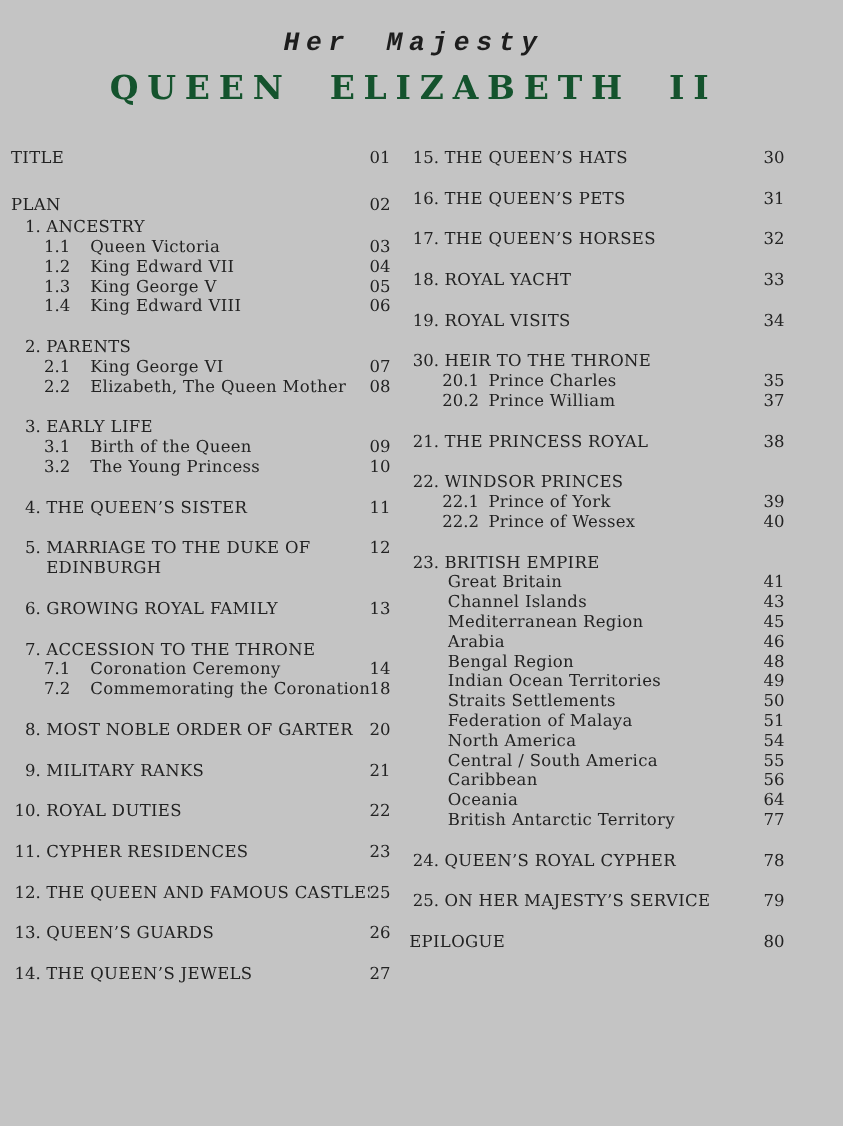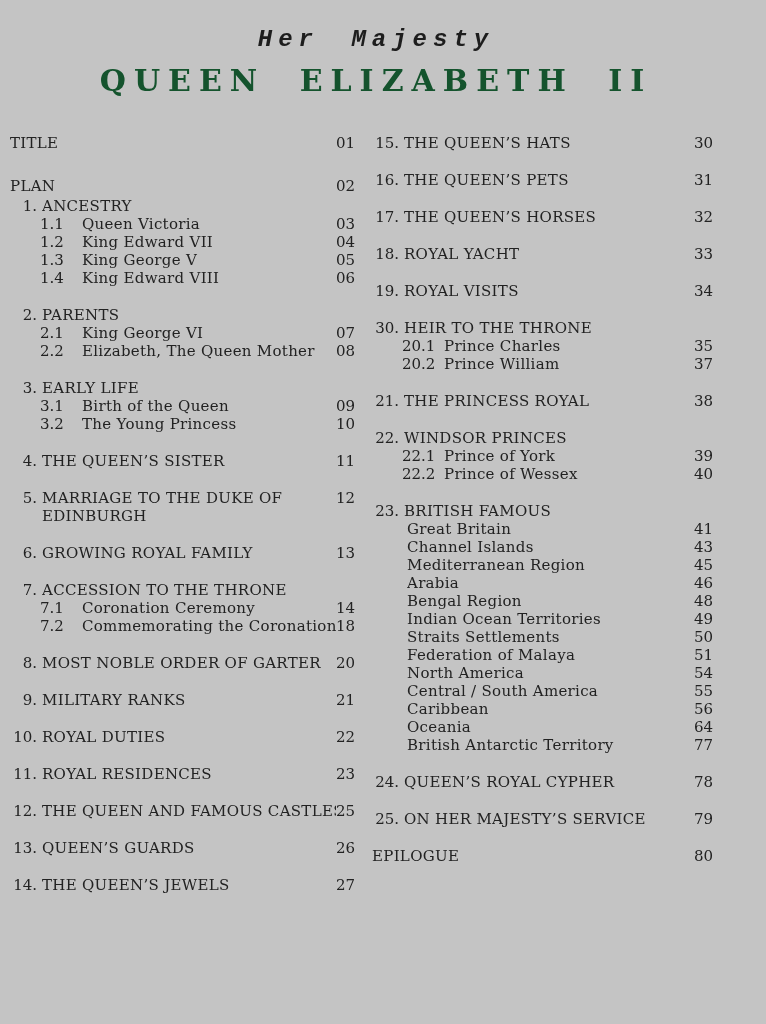"BRITISH FAMOUS" span.label { text: FAMOUS -> EMPIRE }
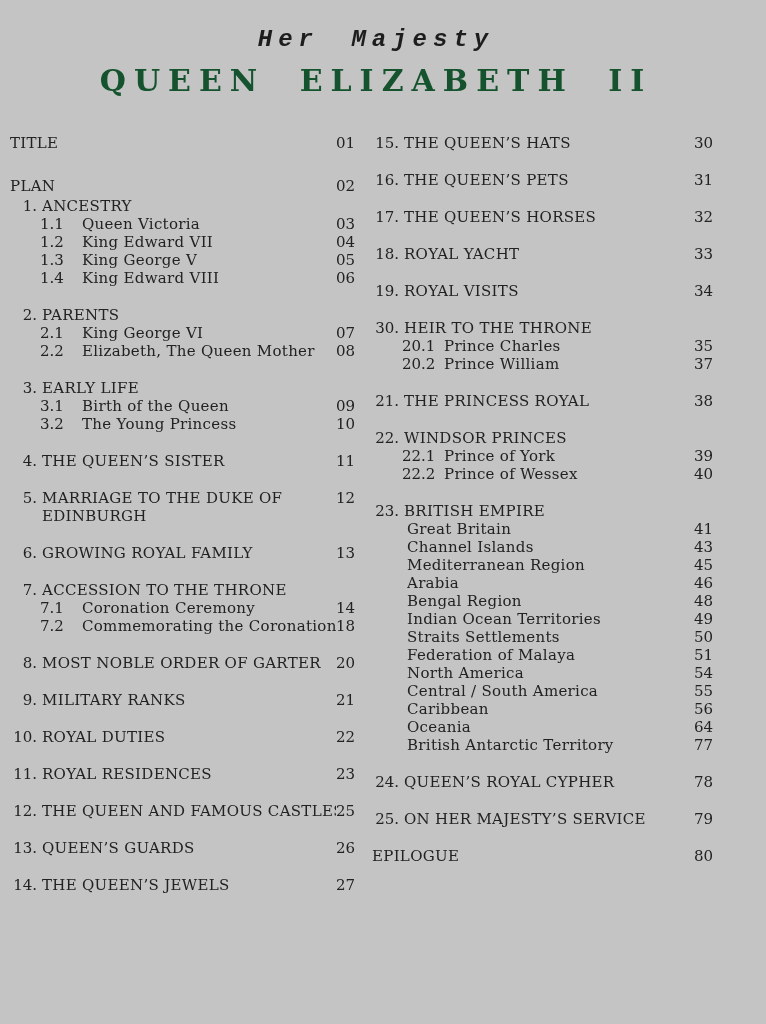"ROYAL RESIDENCES" span.label { text: ROYAL -> CYPHER }
